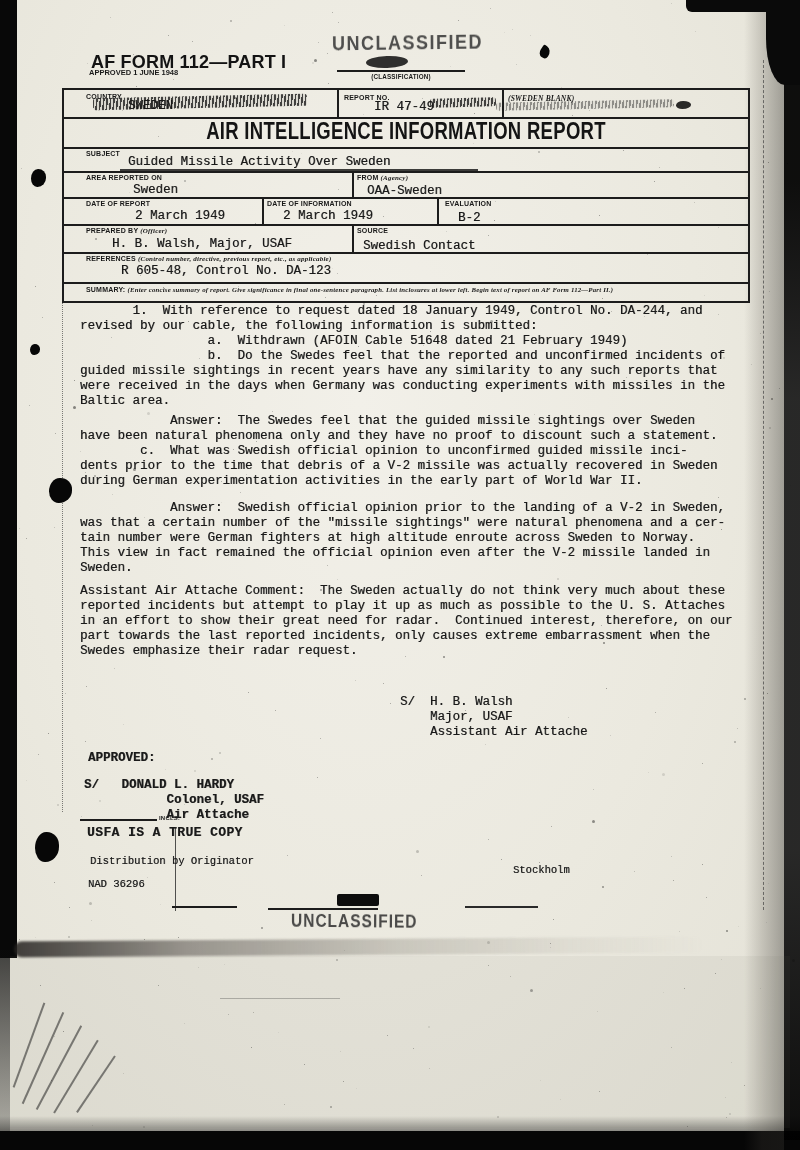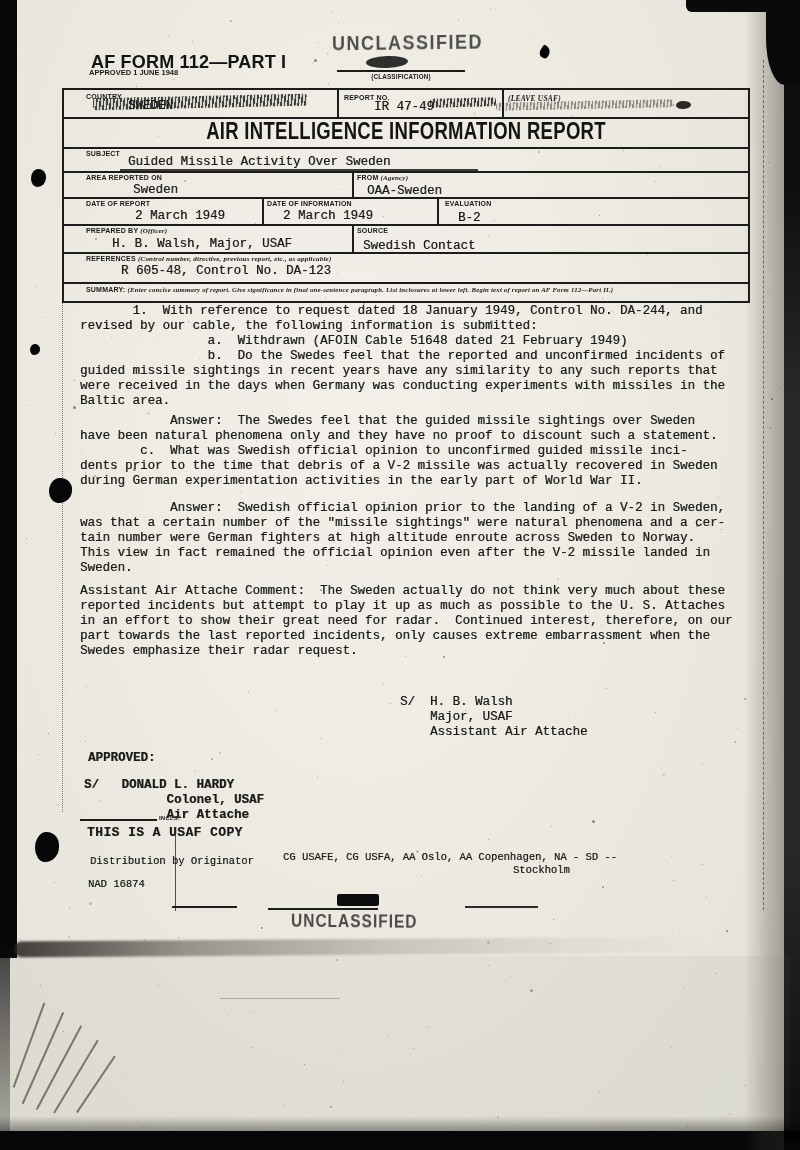"(LEAVE USAF)" div.lbl { text: LEAVE USAF -> SWEDEN BLANK }
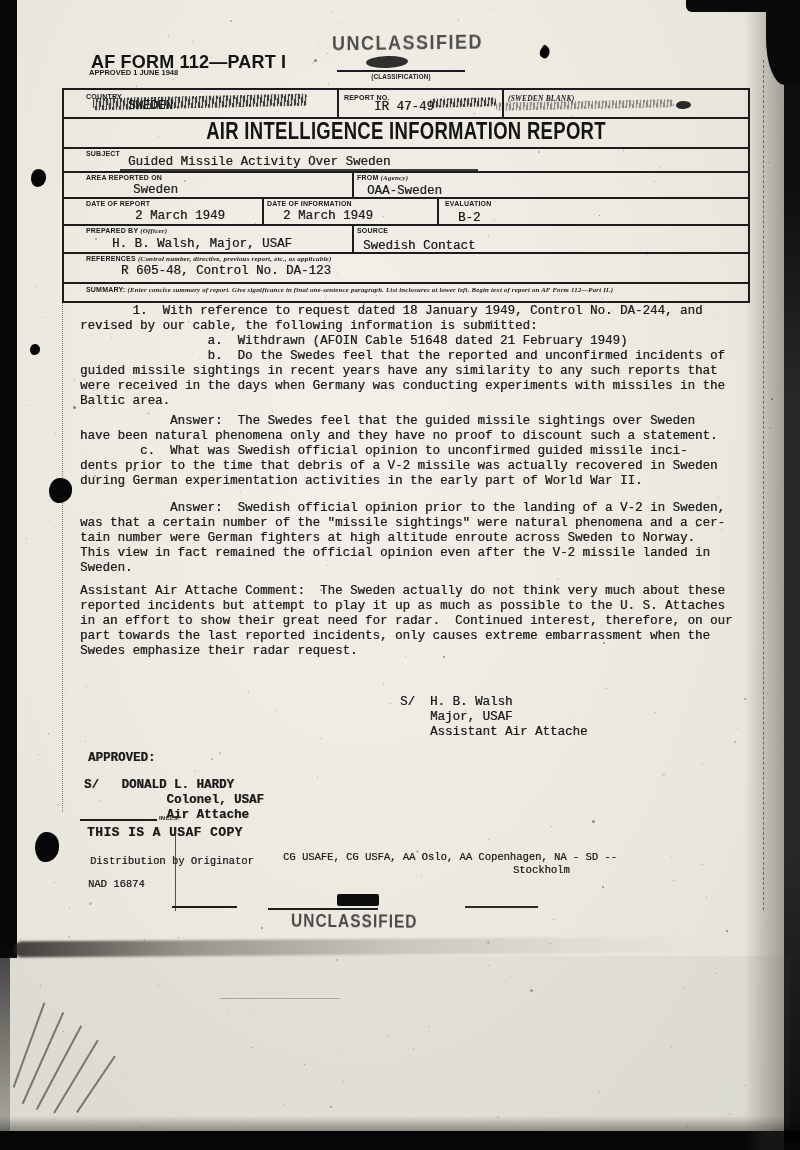"THIS IS A USAF COPY" div.typed { text: THIS IS A USAF -> USFA IS A TRUE }
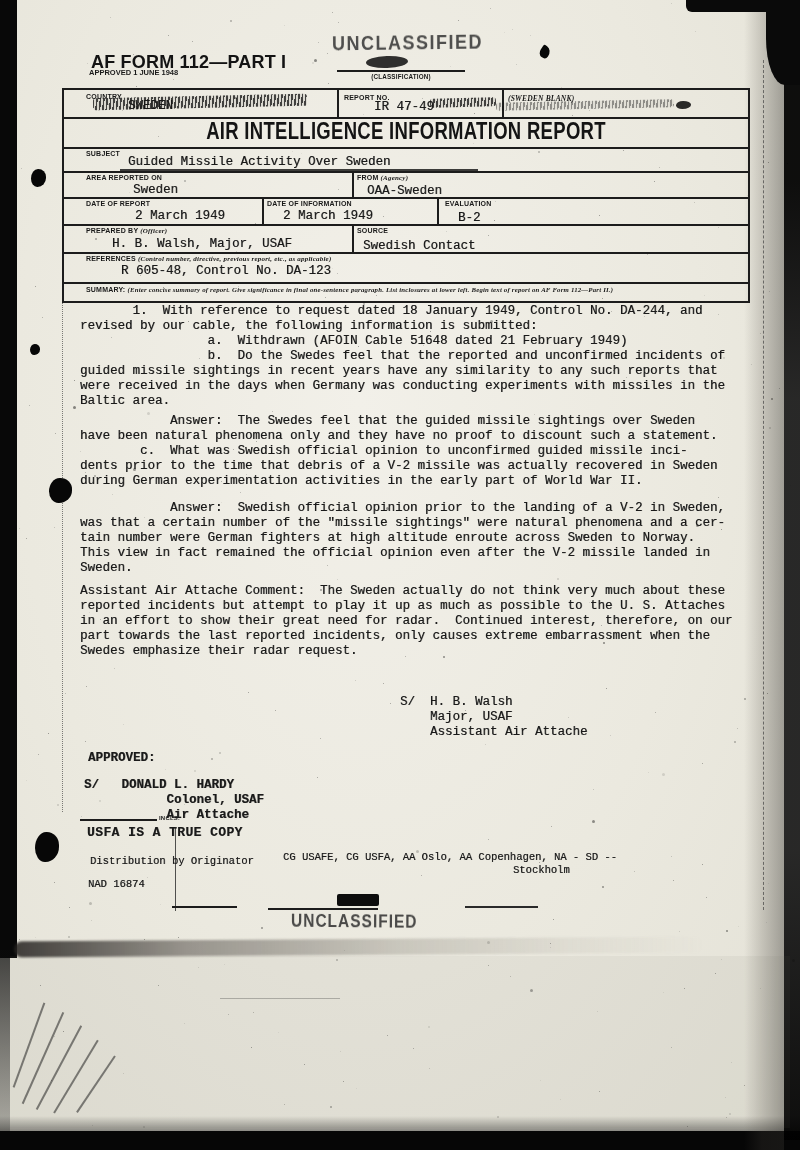"CG USAFE, CG USFA, AA" div.typed { html: <div>CG USAFE, CG USFA, AA Oslo, AA Copenhagen, NA - SD --</div> -> none }
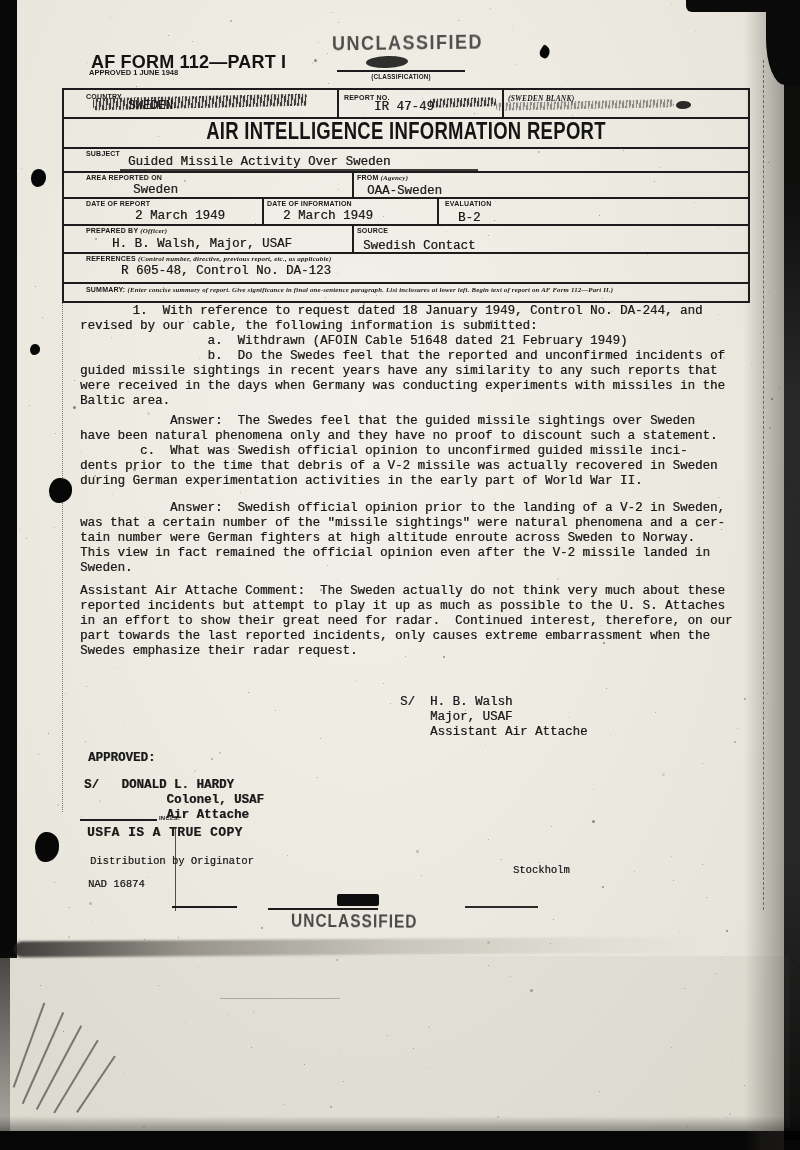"NAD 16874" div.typed { text: 16874 -> 36296 }
